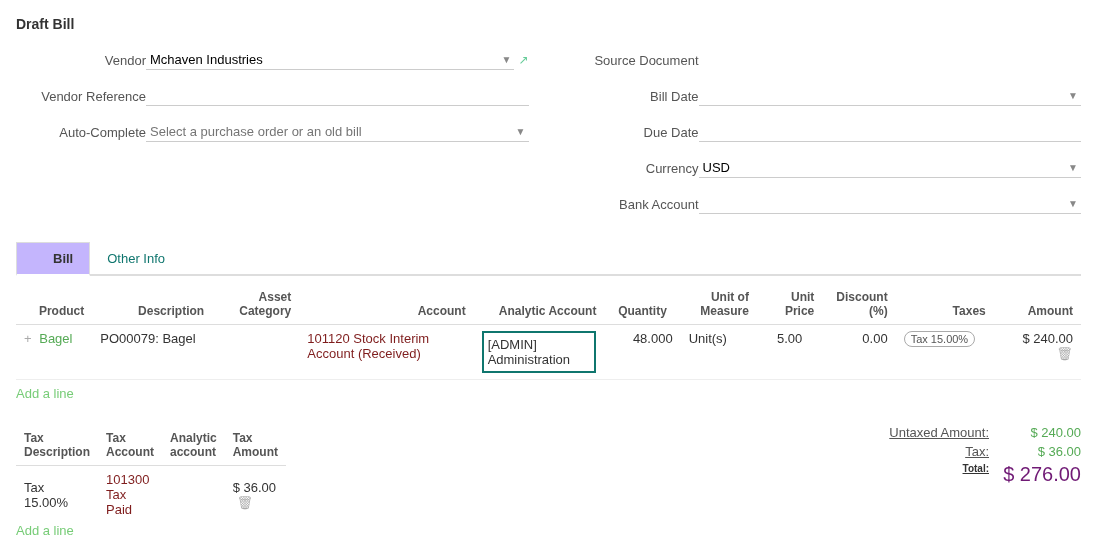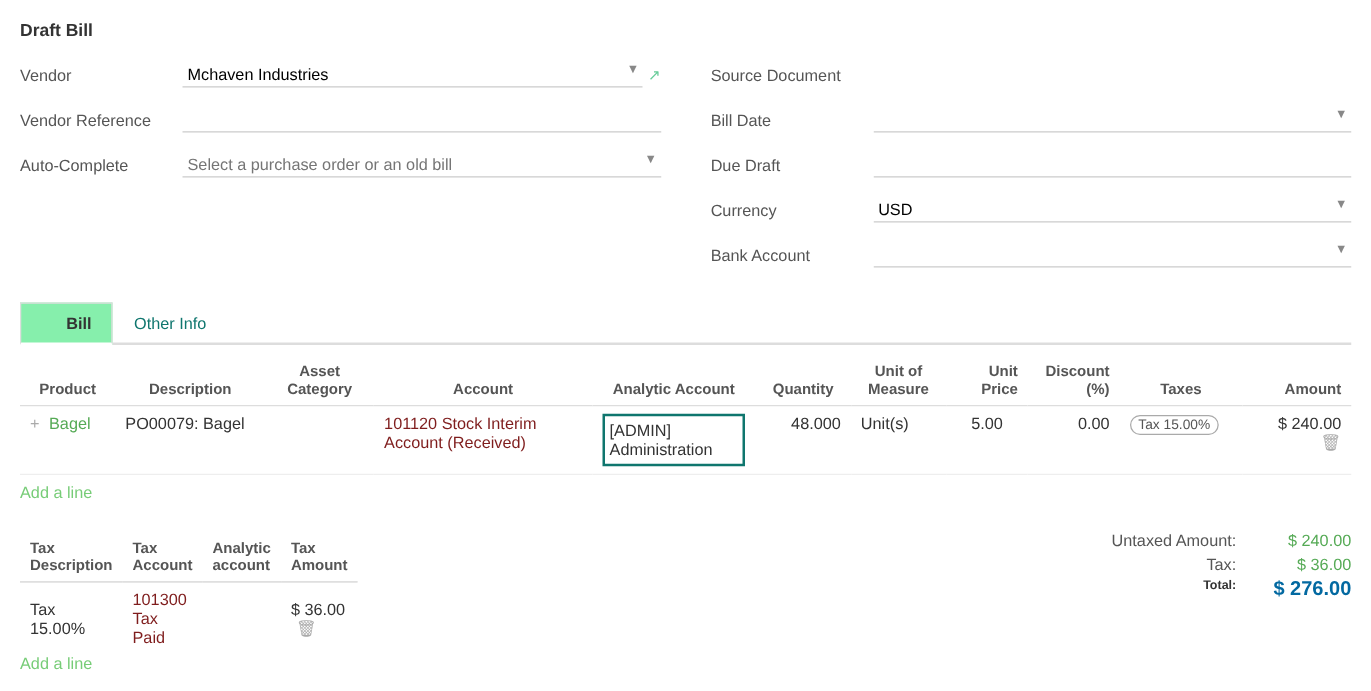"Vendor" .form-label { text-align: none -> right }
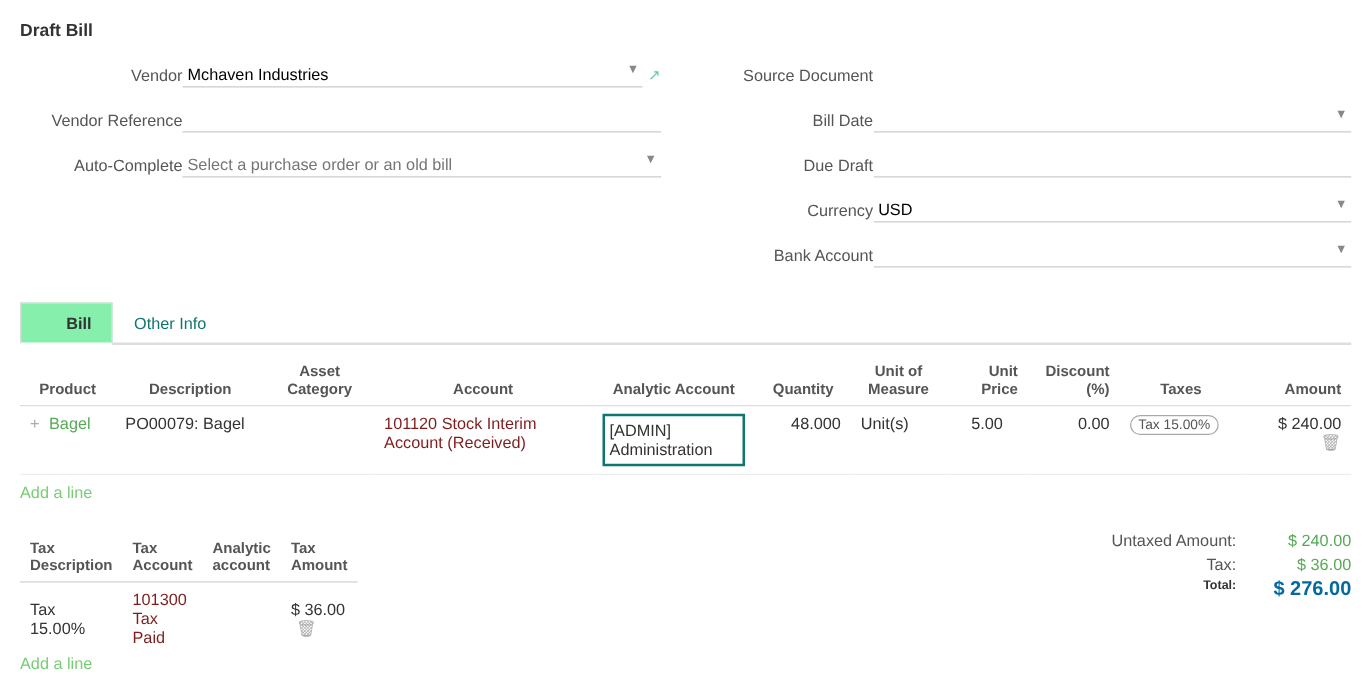"Mchaven Industries" .select-wrapper { align-items: flex-start -> center }
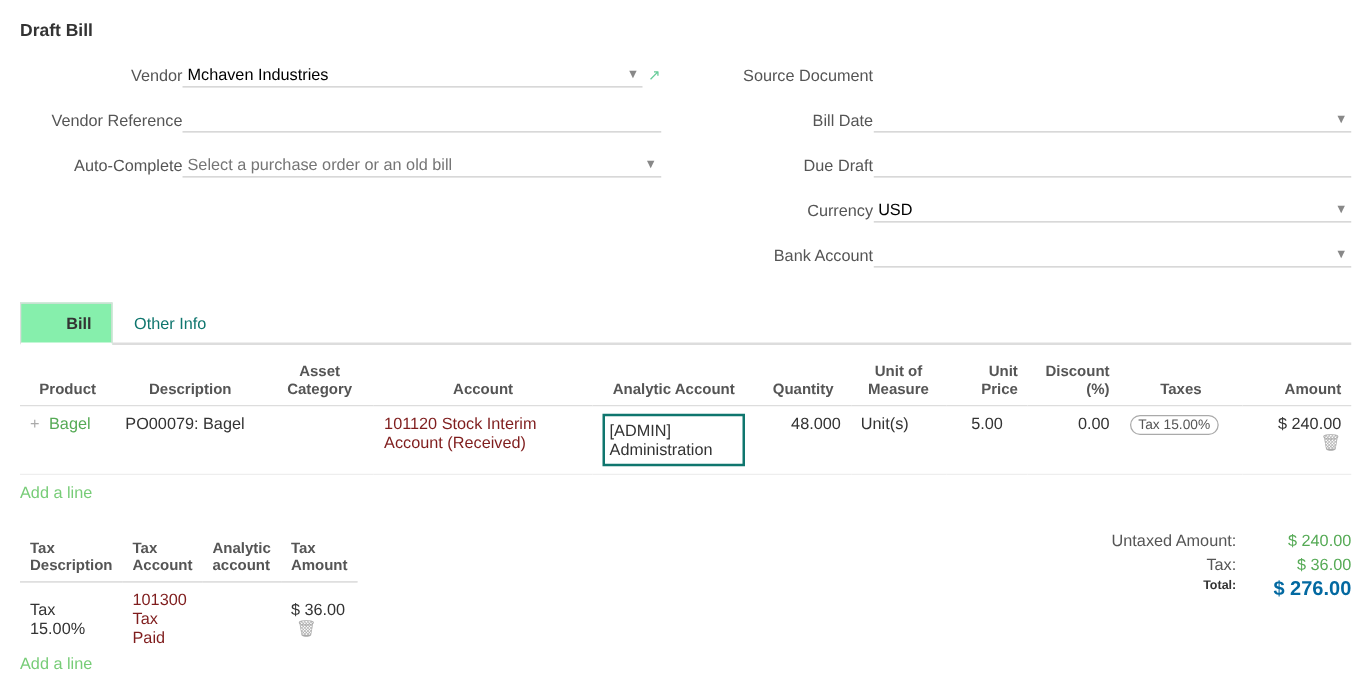"Due Draft" div.form-label { text: Draft -> Date }
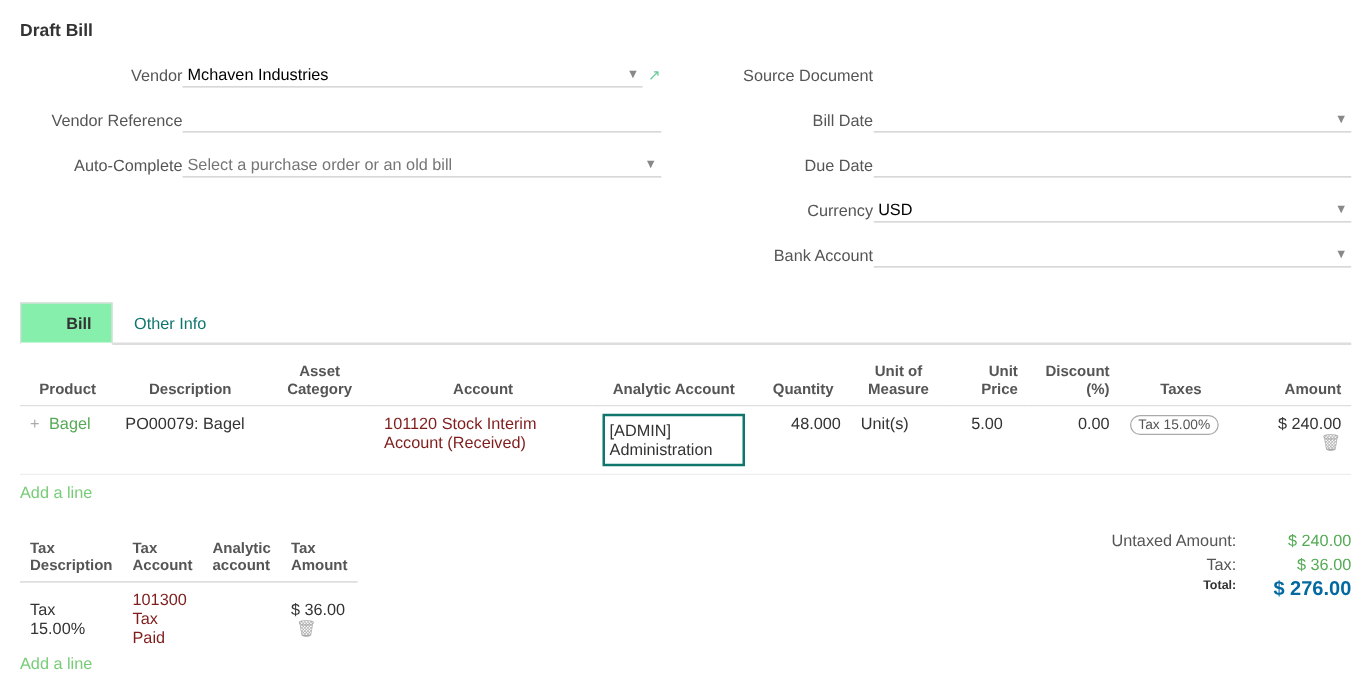"Bill" .tab.active { background: #86efac -> #c4b5fd }
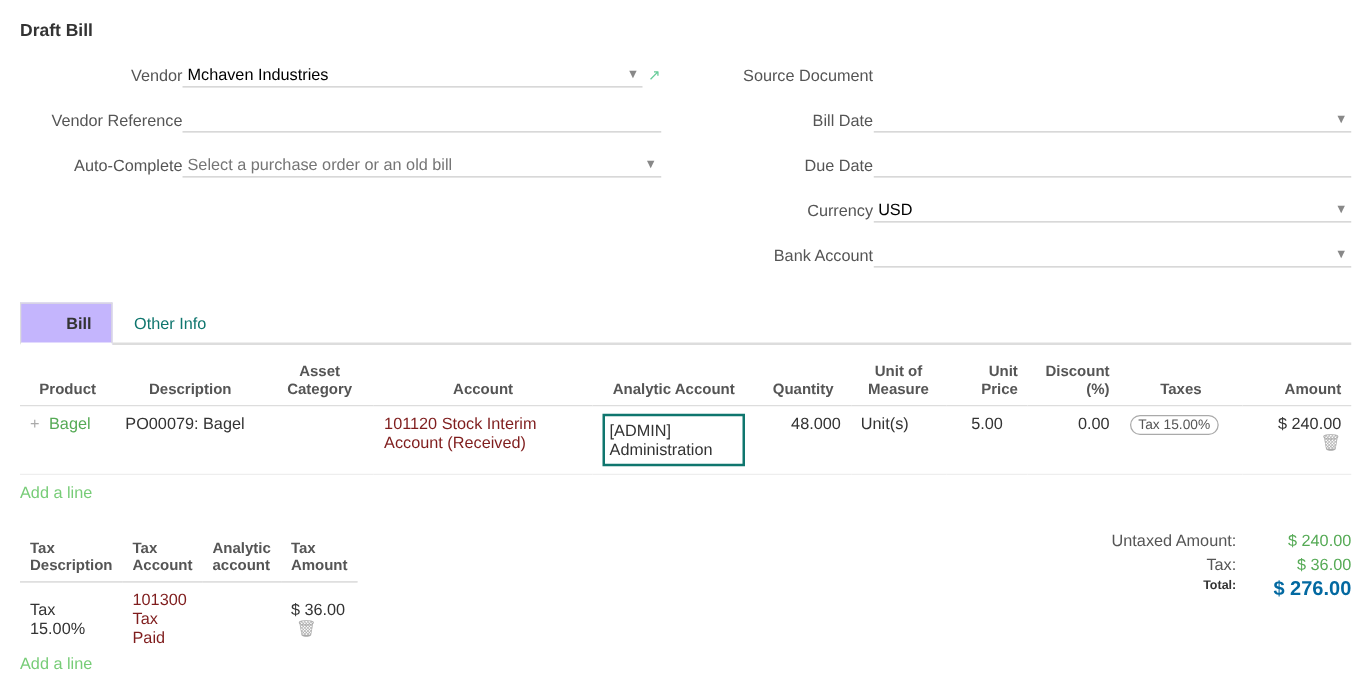"Asset" .bill-table th { text-align: center -> right }
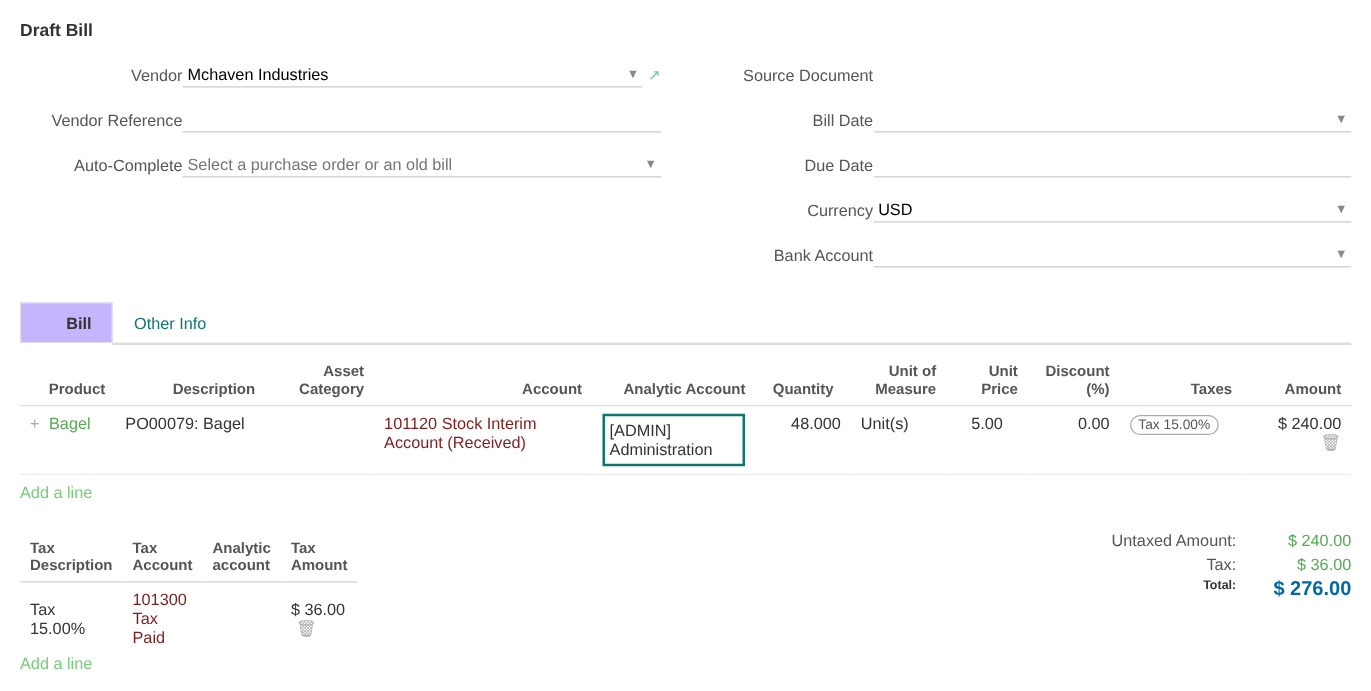"Untaxed Amount:" .totals-label { text-decoration: none -> underline }
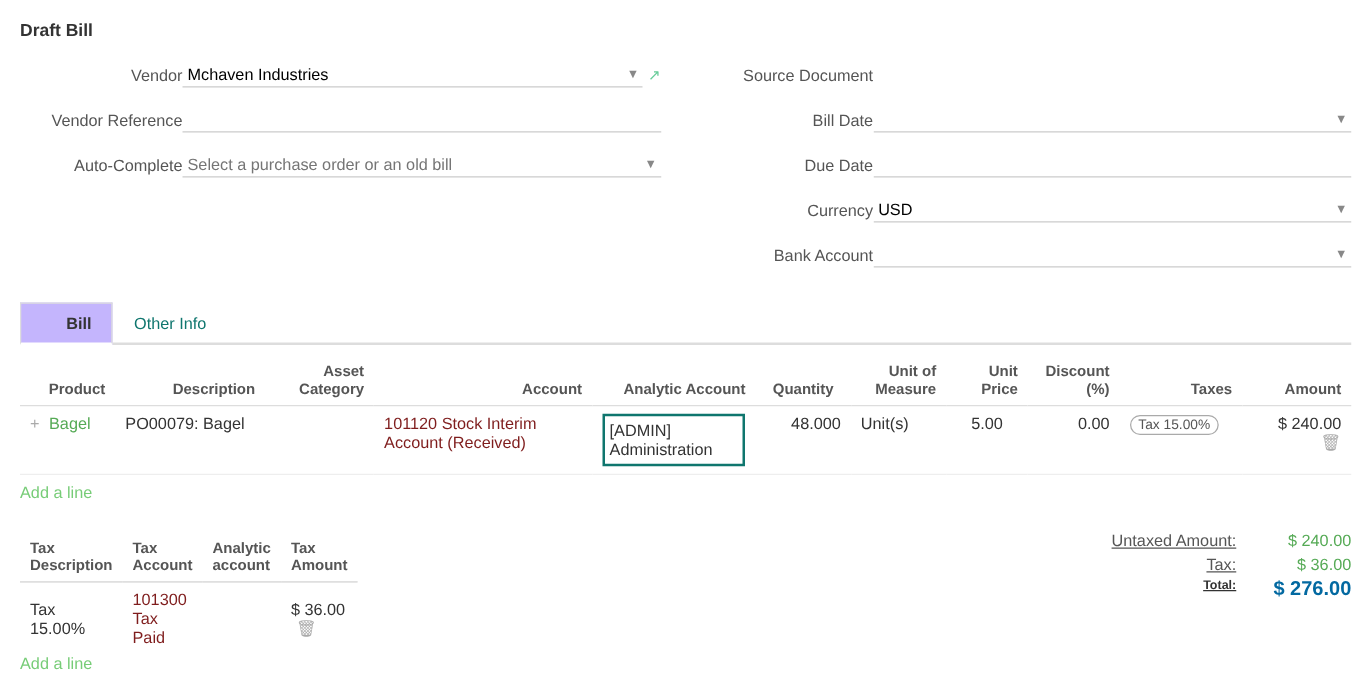"$ 276.00" div.totals-value { color: #0369a1 -> #701a75; font-size: 16px -> 20px; font-weight: bold -> normal }
